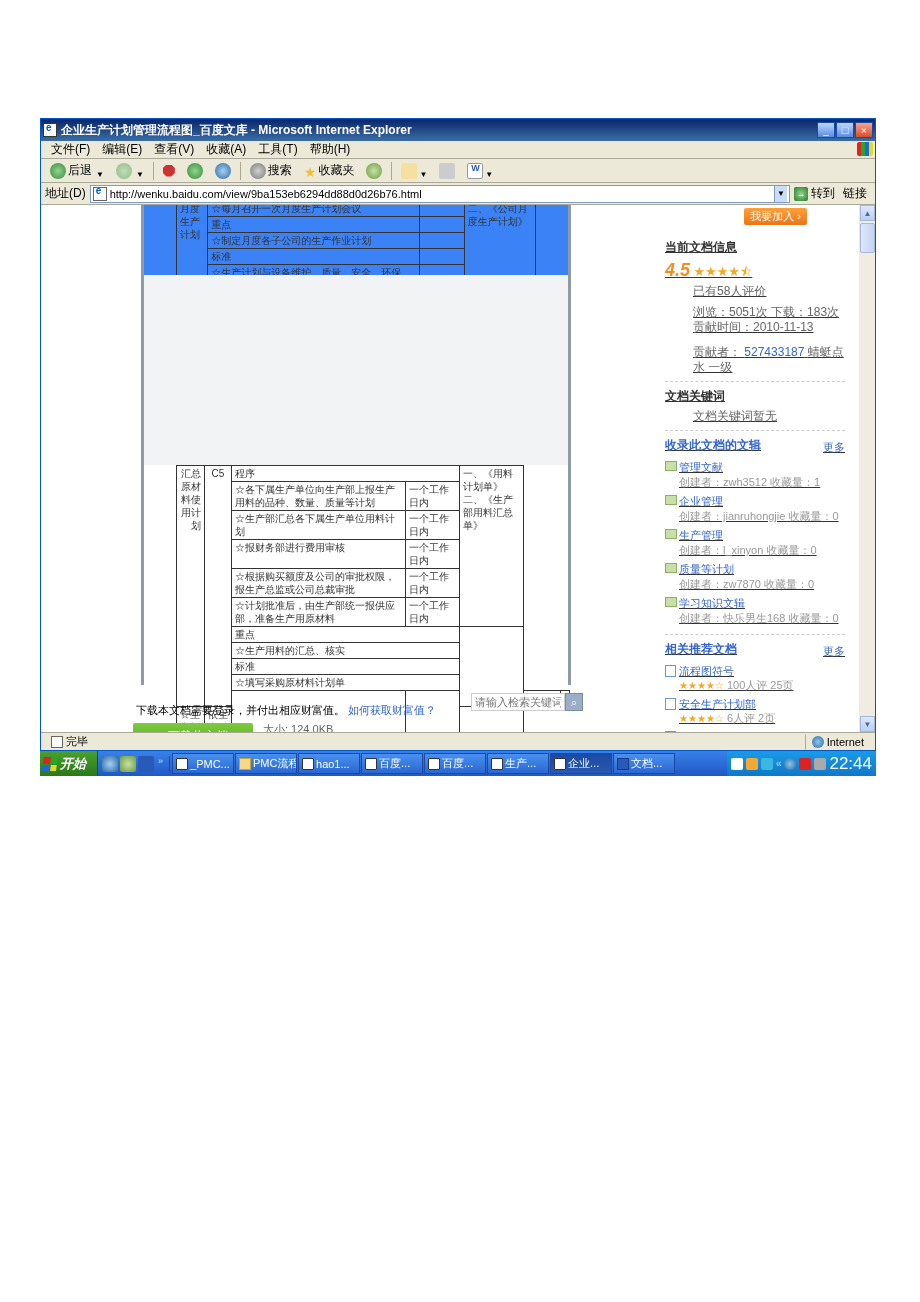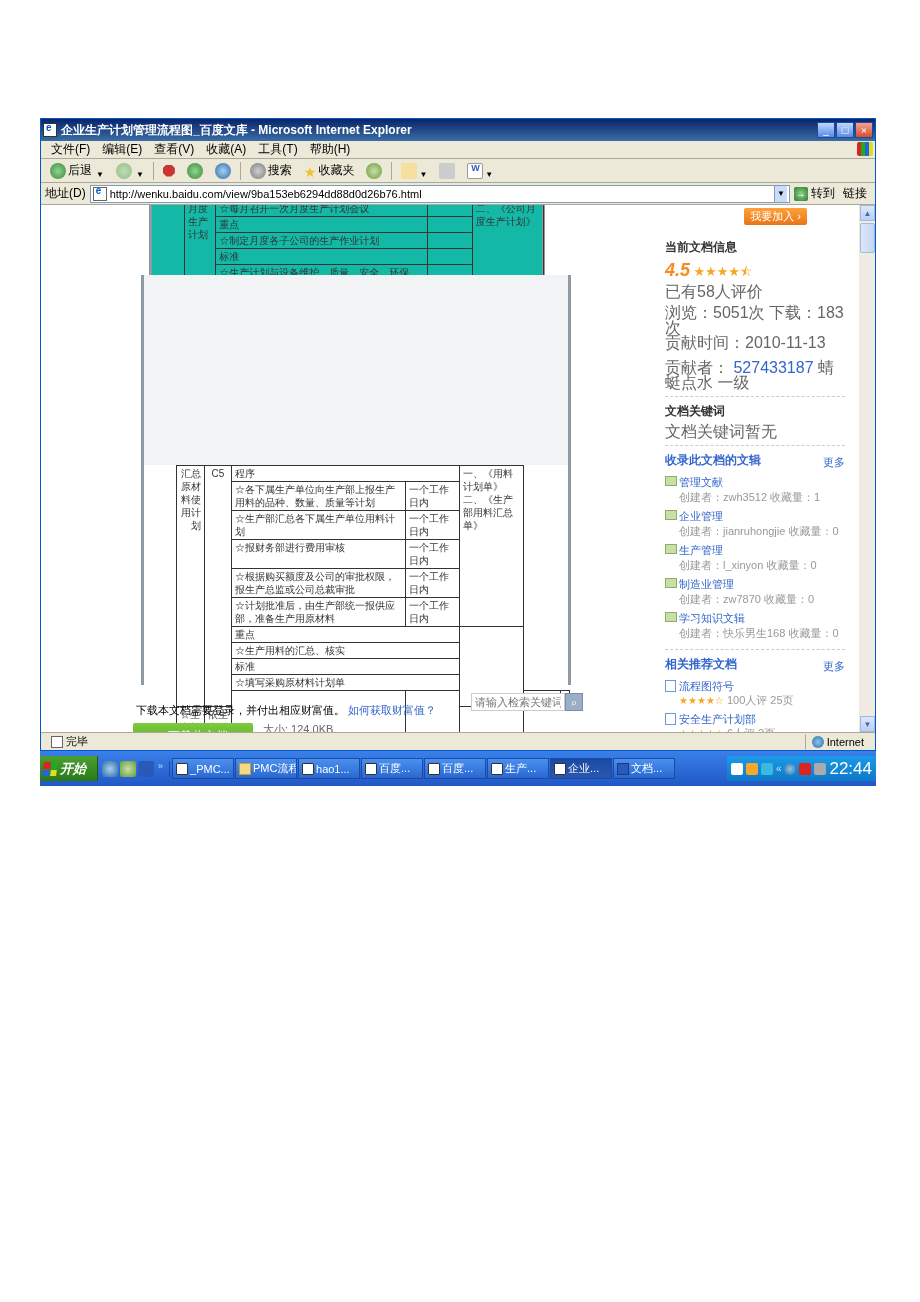"月度生产计划" .doc-page { background: #14b8a6 -> #3b82f6; left: 108px -> 100px; width: 396px -> 430px }
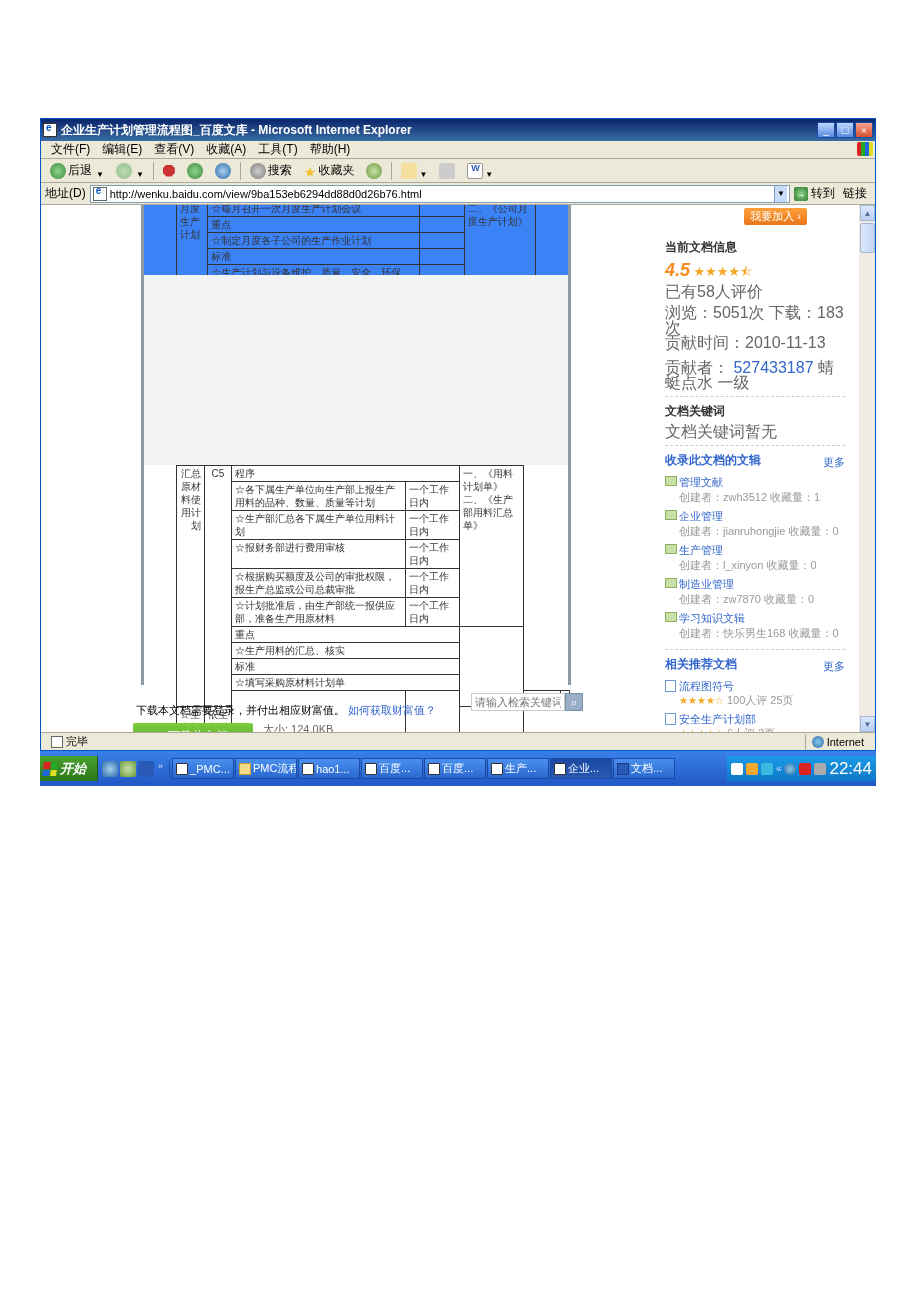"当前文档信息" .side-box { text-decoration: none -> underline }
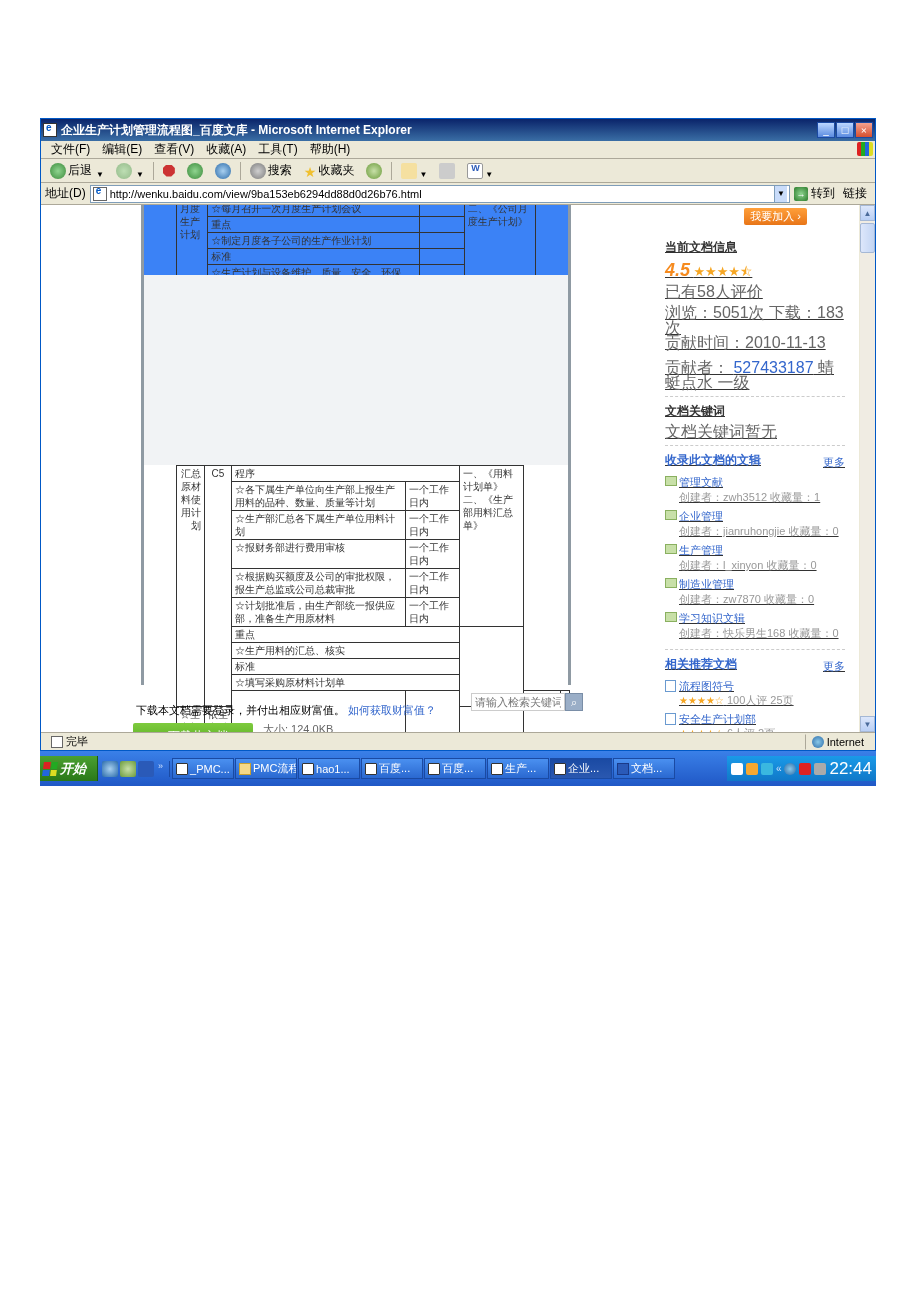"已有58人评价" .meta-line { font-size: 16px -> 12px; margin-left: none -> 28px }
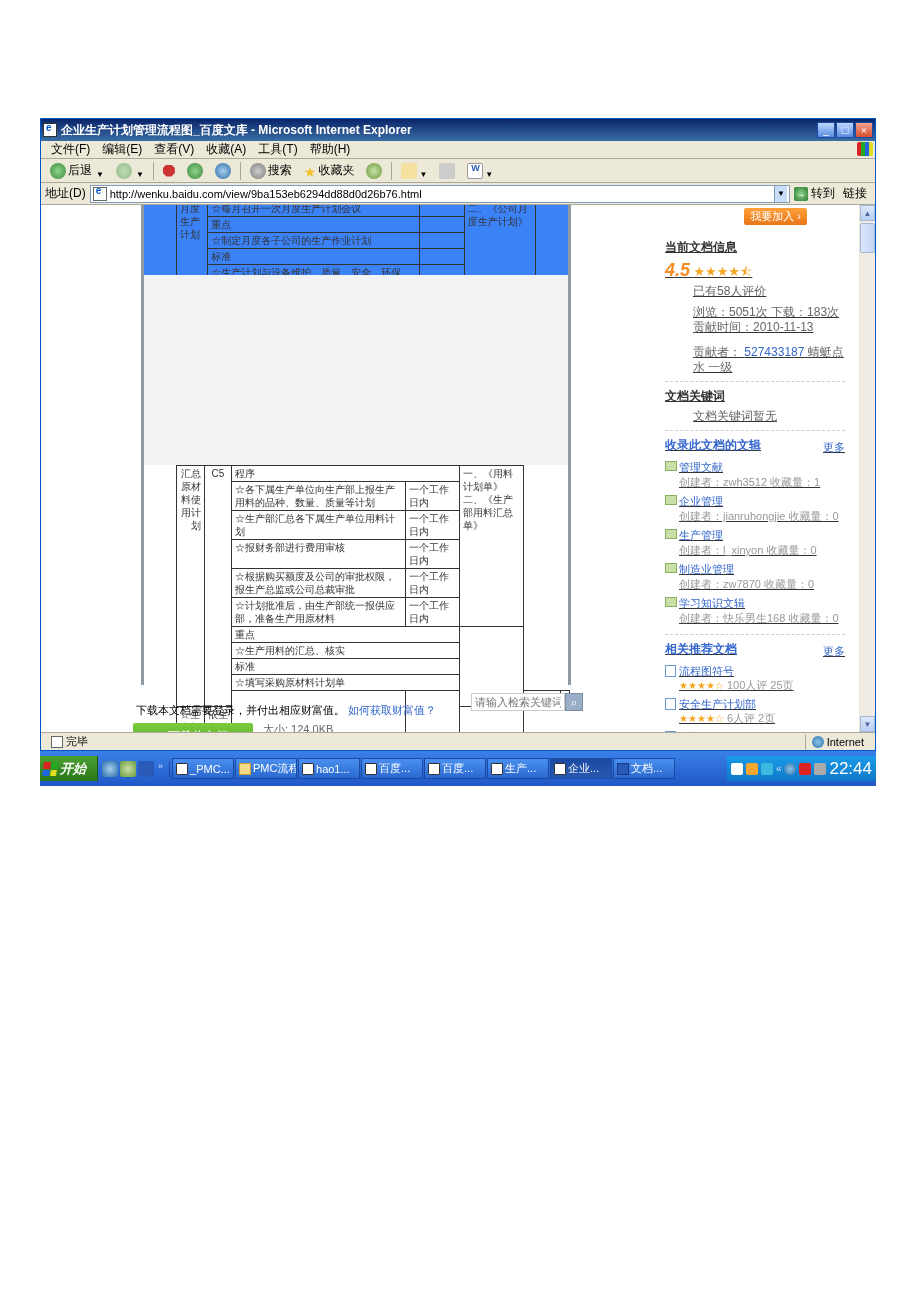"制造业管理" span.link { text: 制造业管理 -> 质量等计划 }
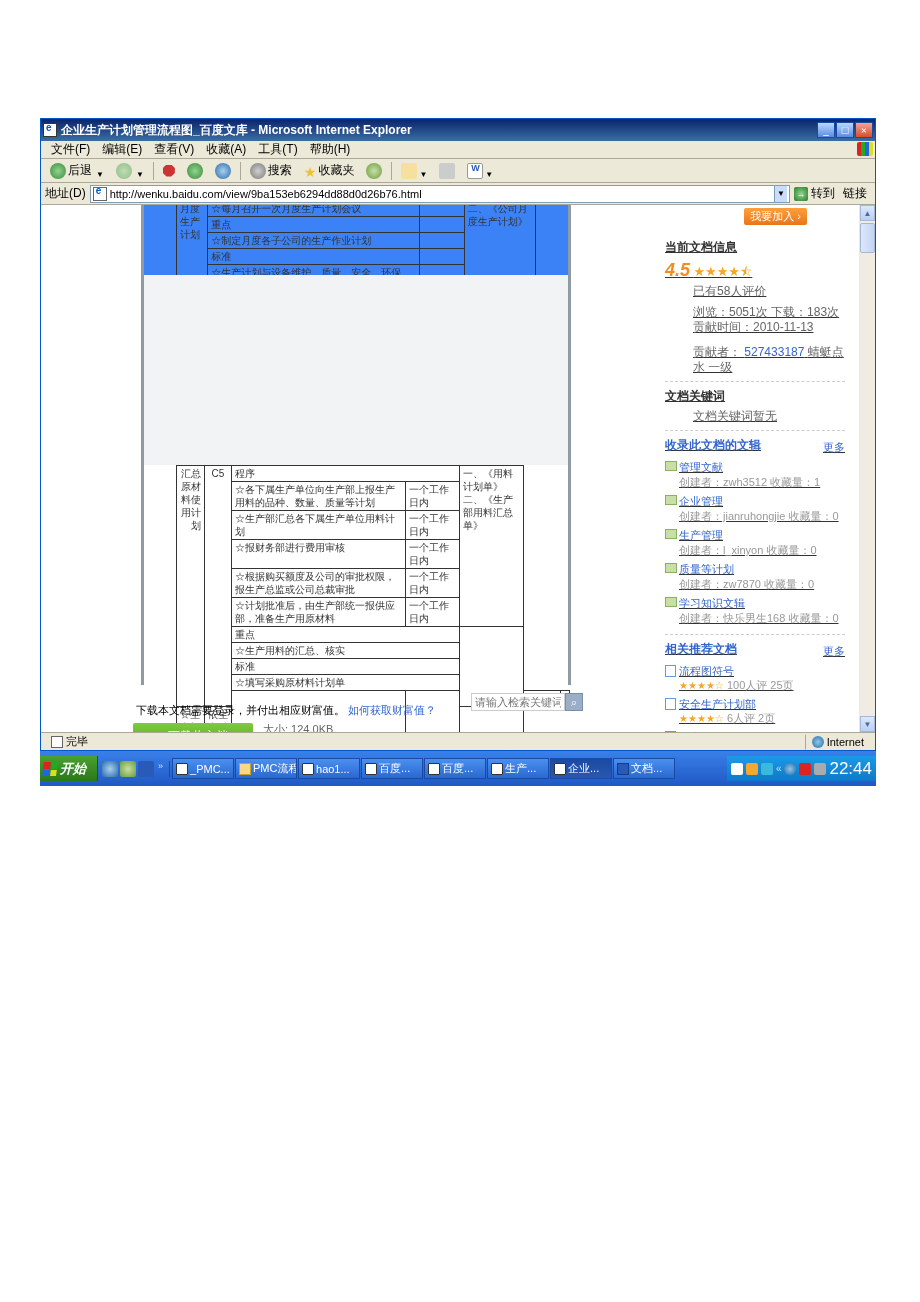"开始" .taskbar { height: 35px -> 25px }
